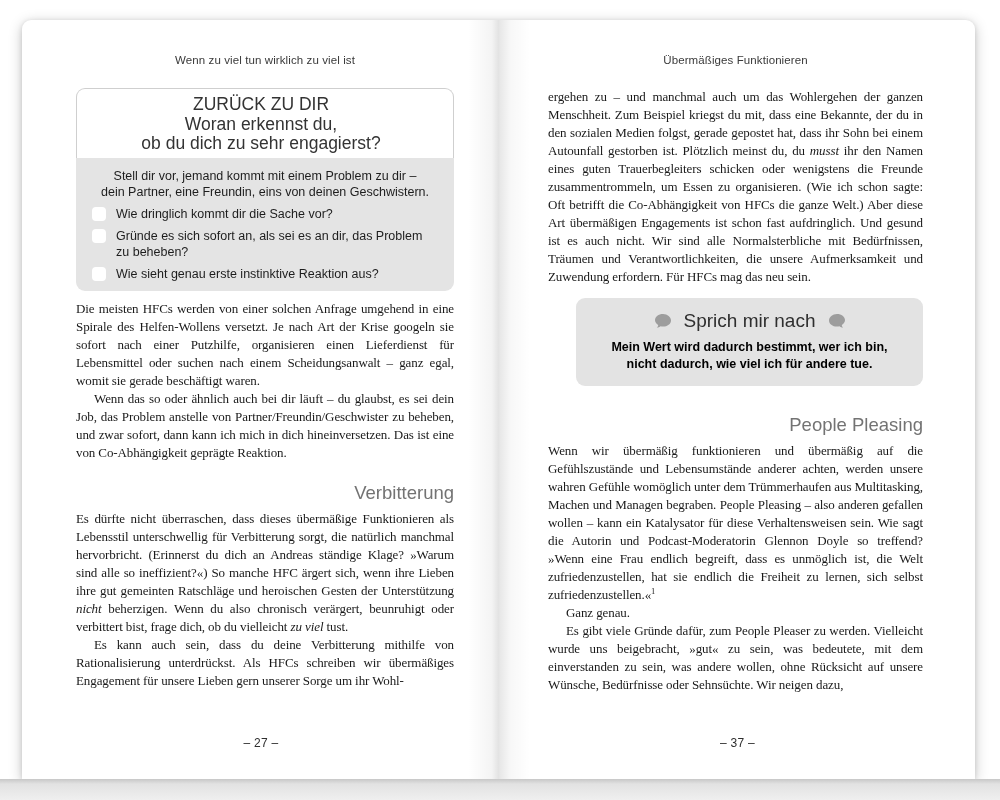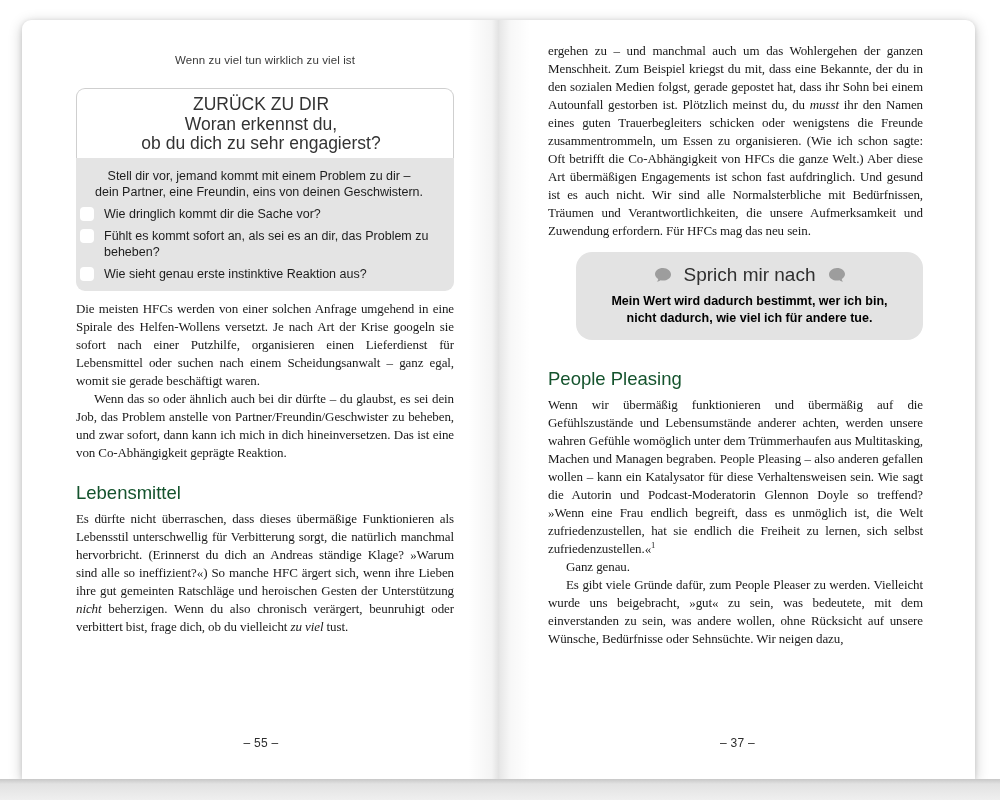"Übermäßiges Funktionieren" div.running-head { html: none -> <div>Übermäßiges Funktionieren</div> }
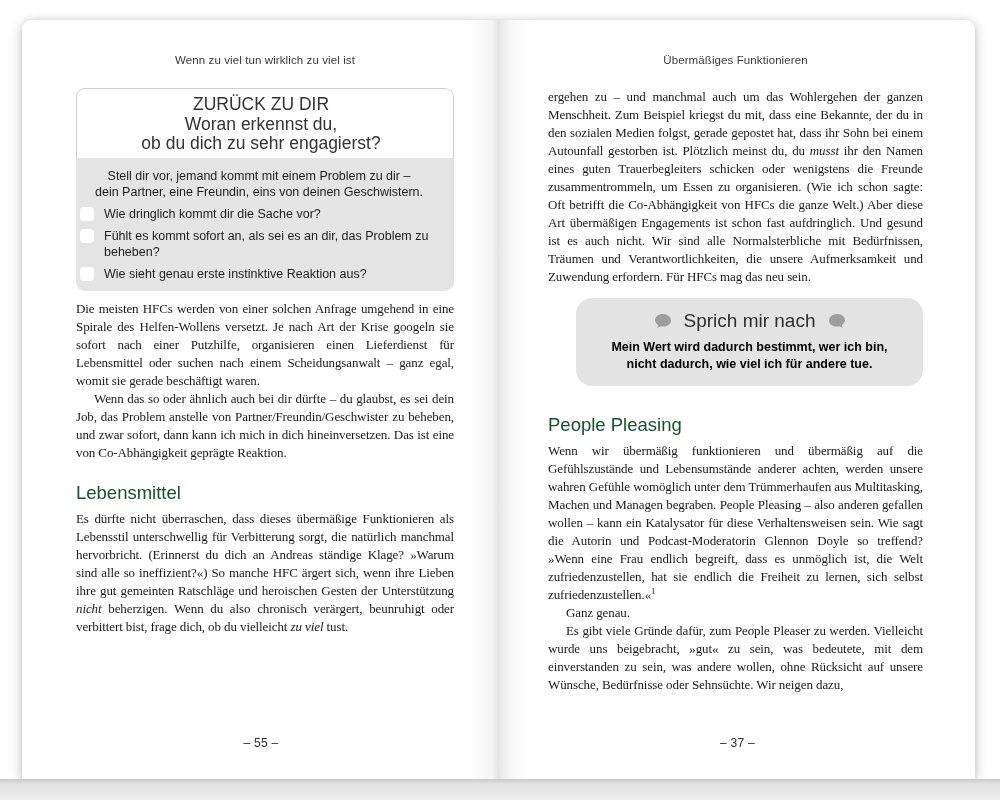"Stell dir vor, jemand kommt" .callout-body { padding: 10px 16px 9px 4px -> 10px 16px 9px 16px }
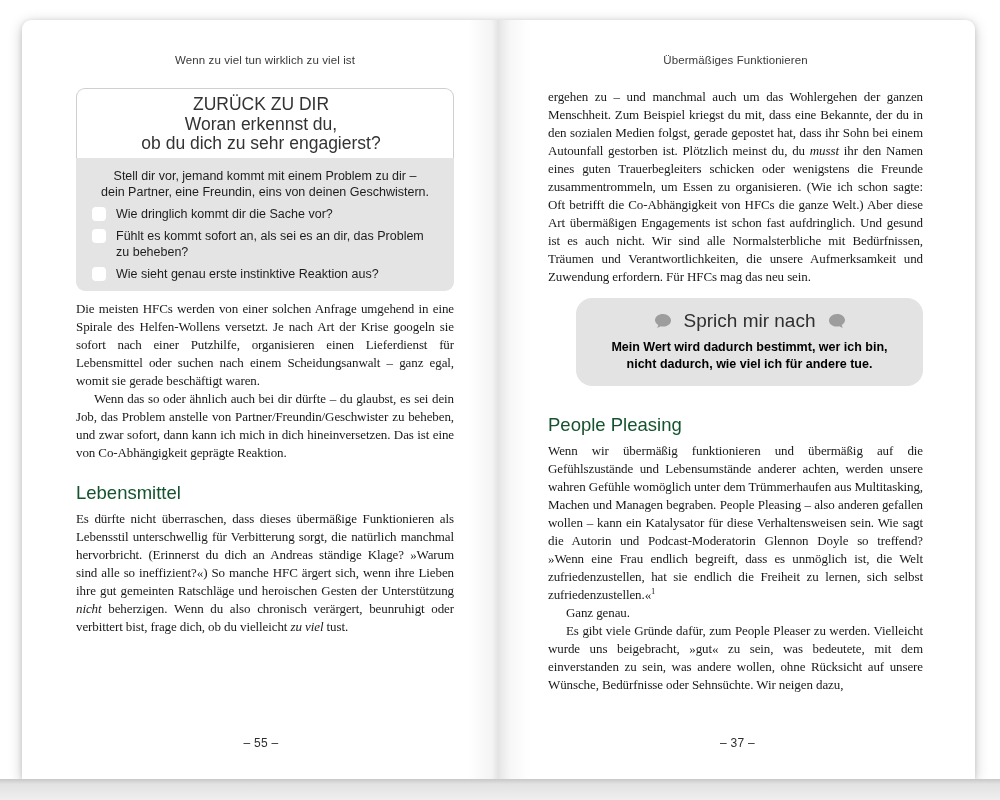"Fühlt es kommt sofort an," span { text: Fühlt es kommt -> Gründe es sich }
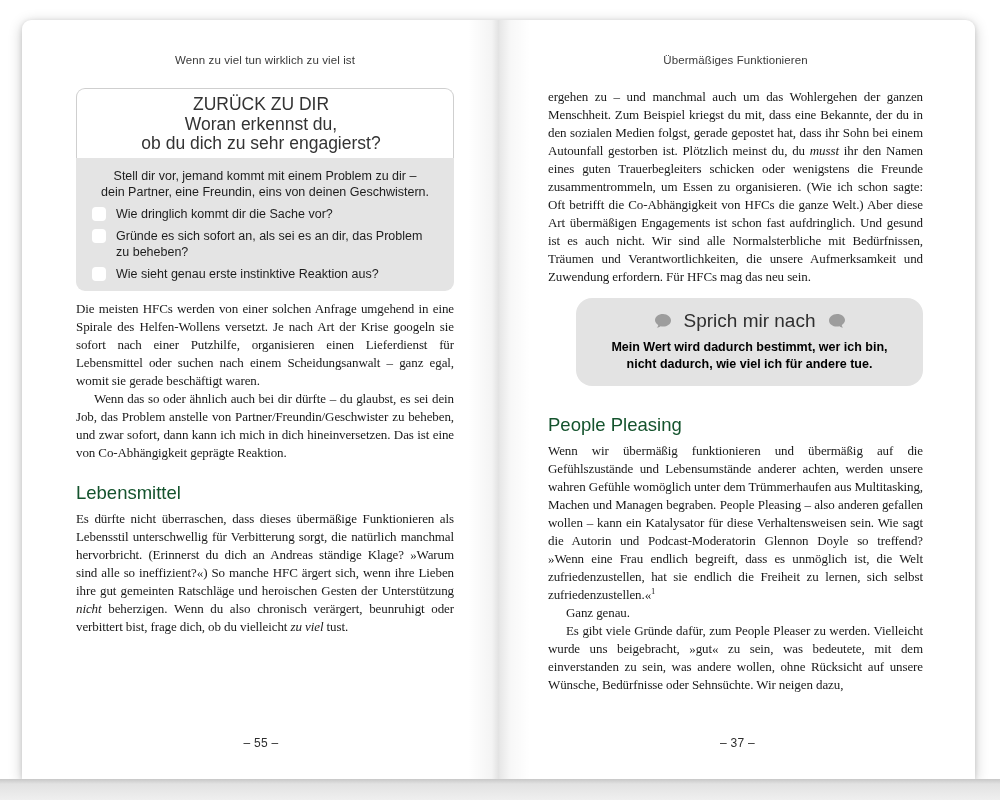"Sprich mir nach" .affirmation { border-radius: 16px -> 9px }
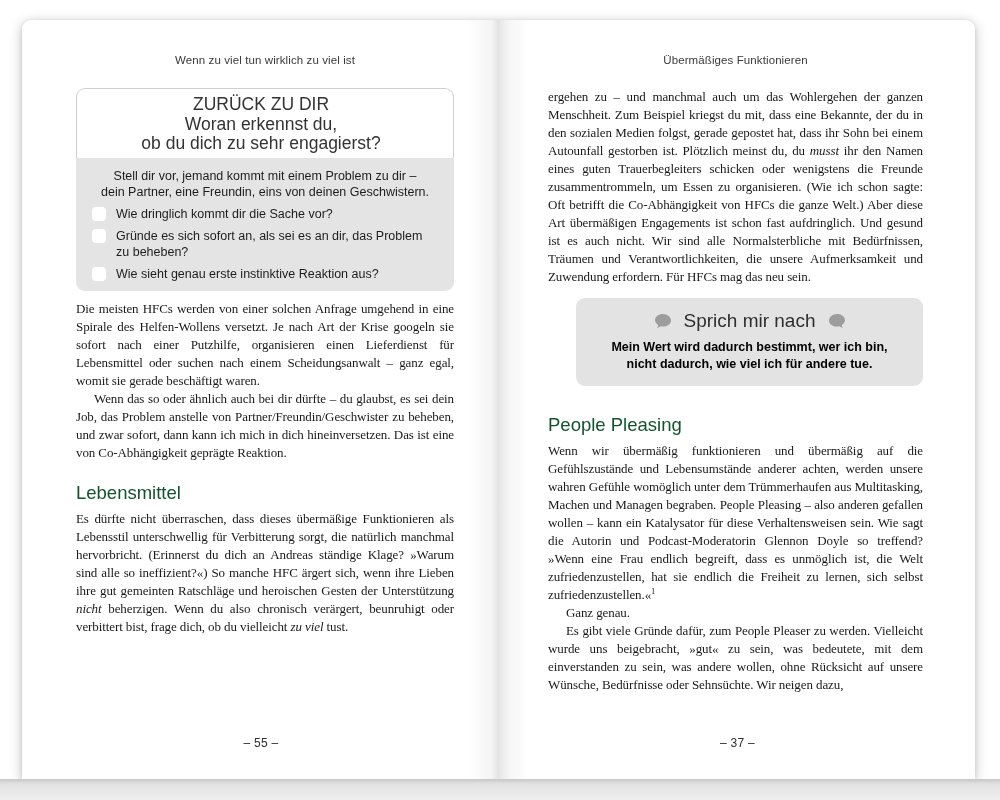"Wenn das so oder ähnlich" p.body-text { text: dürfte -> läuft }
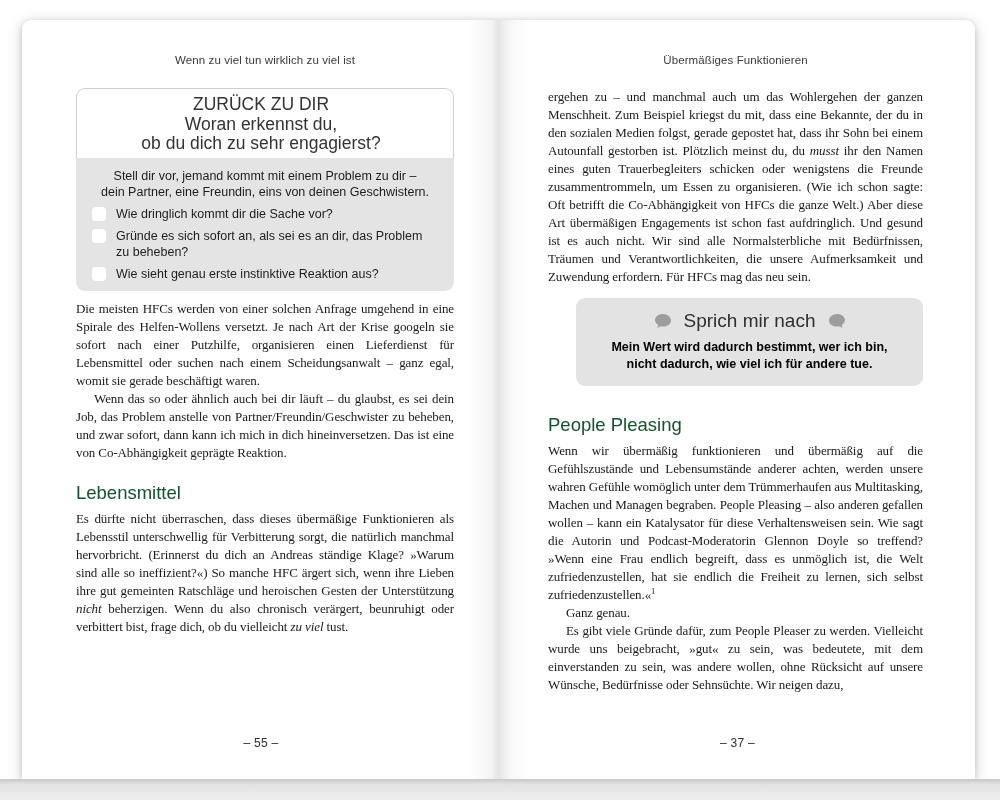"People Pleasing" .section-heading { color: #14532d -> #737373; text-align: left -> right }
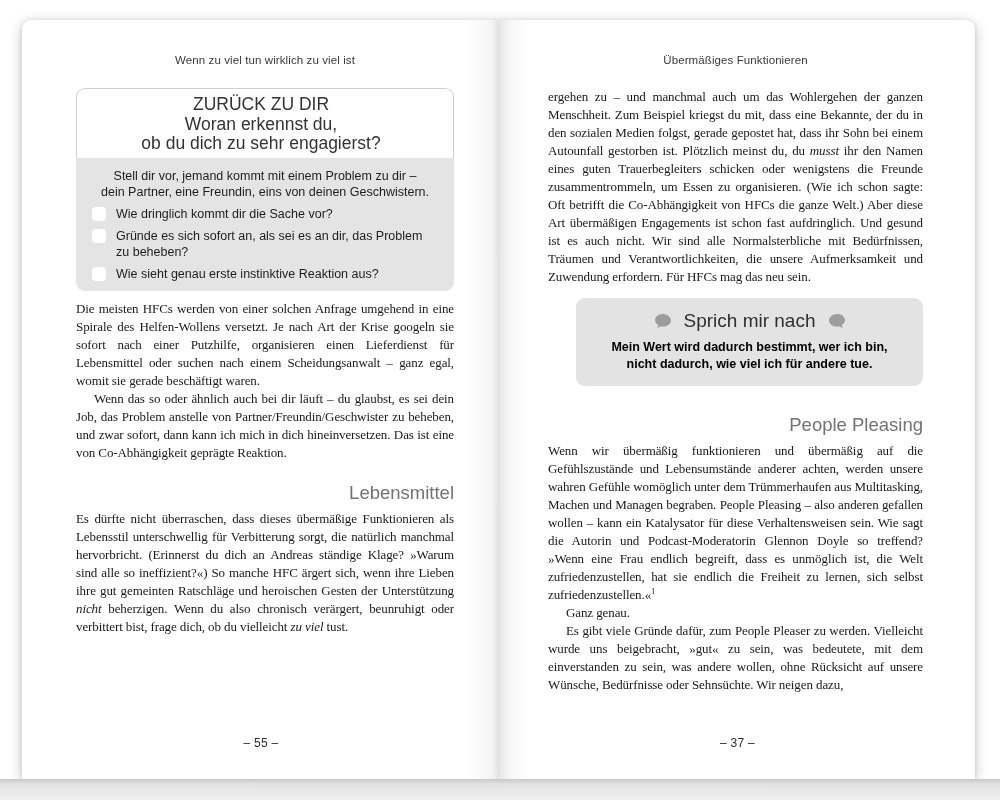"Lebensmittel" h2.section-heading { text: Lebensmittel -> Verbitterung }
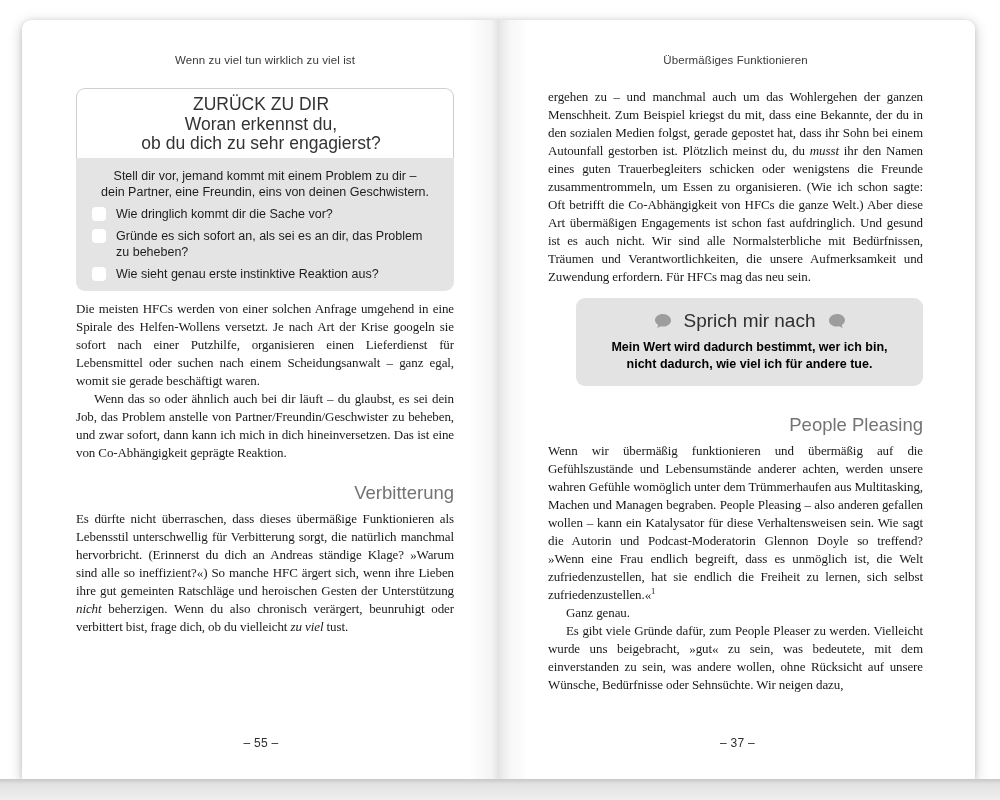"Es kann auch sein, dass" p.body-text { html: none -> <p>Es kann auch sein, dass du deine Verbitterung mithilfe von Rationalisierung unterdrückst. Als HFCs schreiben wir übermäßiges Engagement für unsere Lieben gern unserer Sorge um ihr Wohl-</p> }
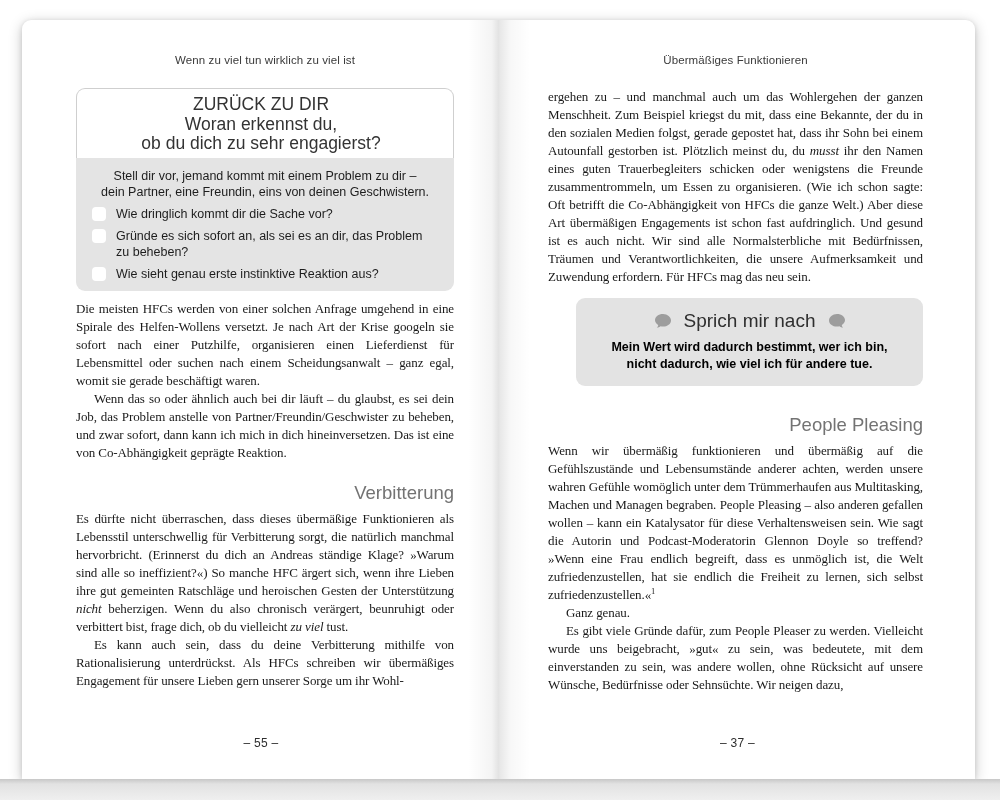"– 55 –" div.page-number { text: 55 -> 27 }
